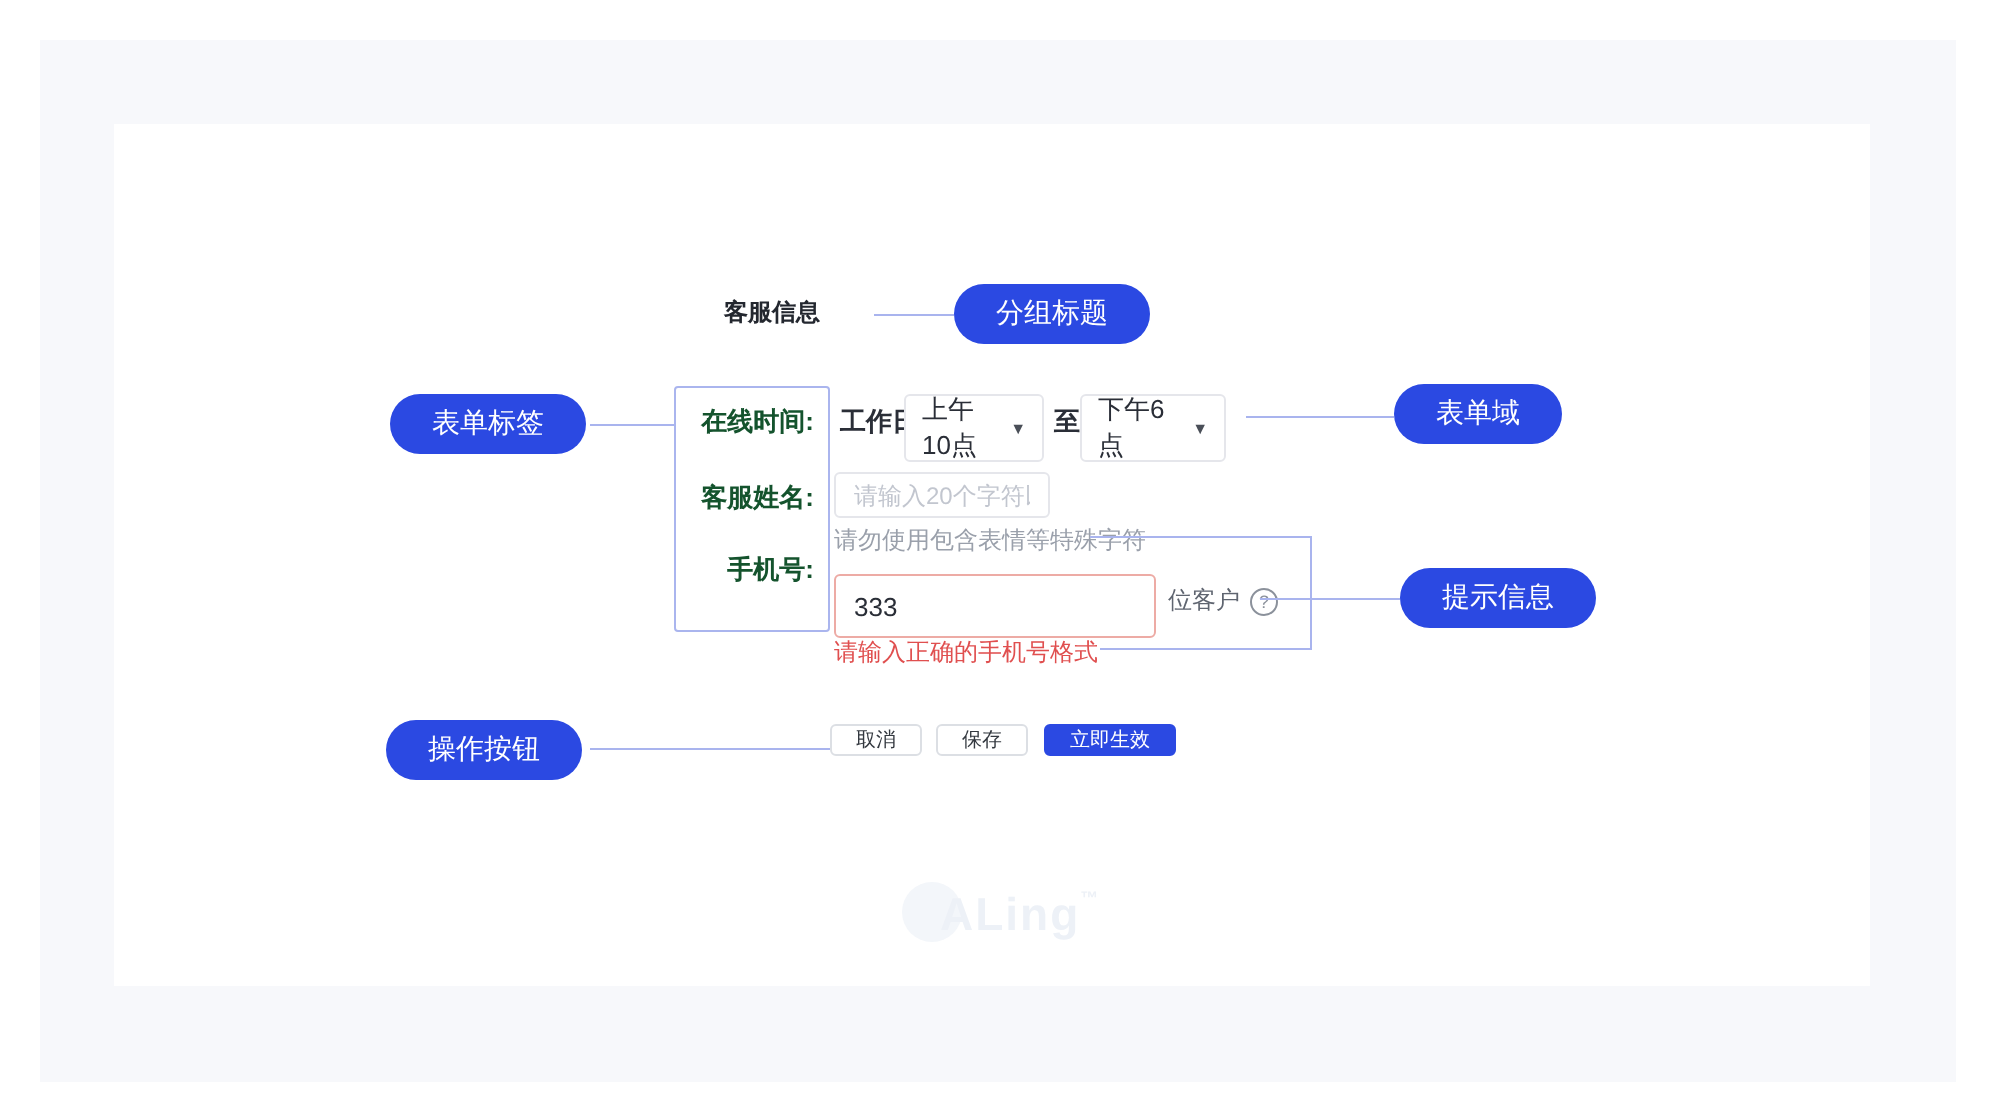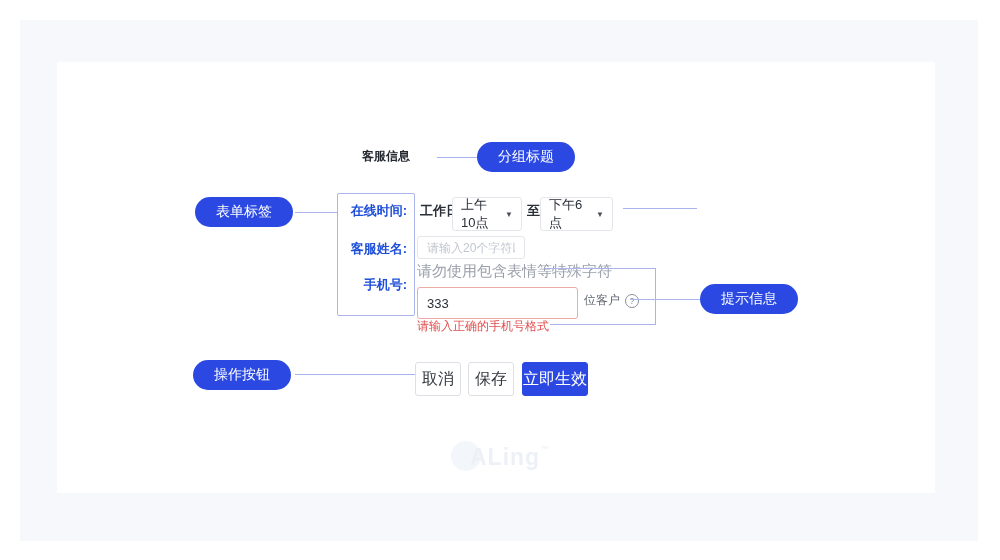"在线时间:" .form-label { color: #1d4ed8 -> #14532d }
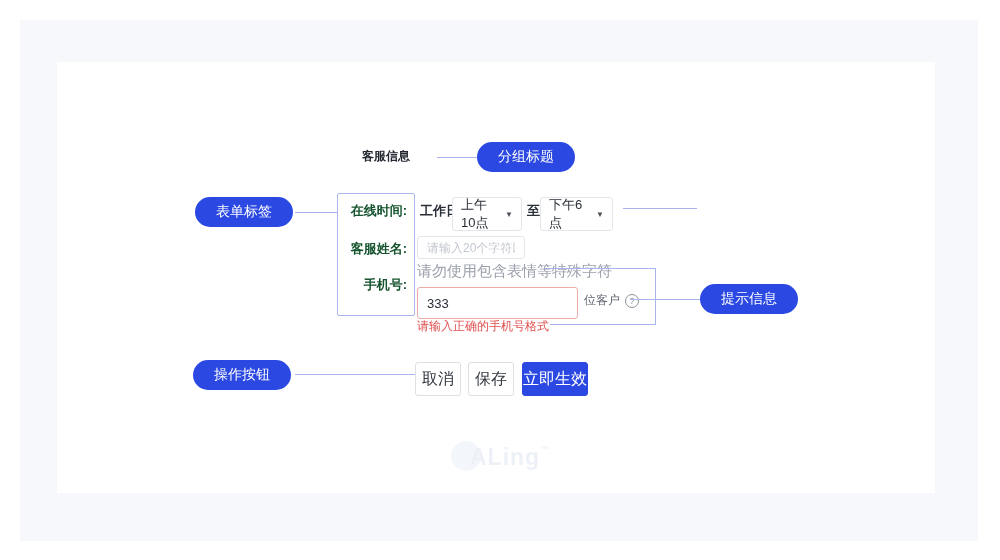"表单域" div.pill { html: none -> <div>表单域</div> }
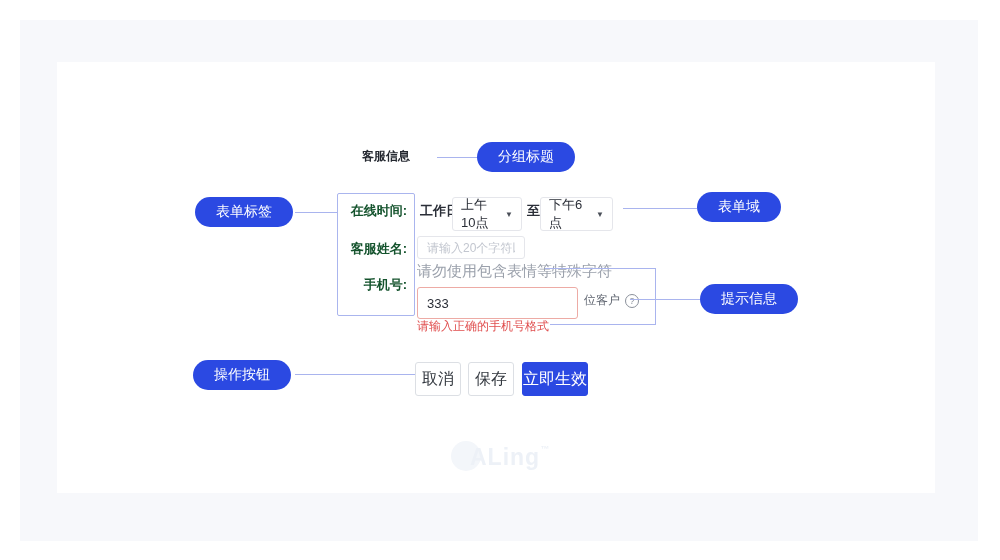"请勿使用包含表情等特殊字符" .hint-text { font-size: 15px -> 12px }
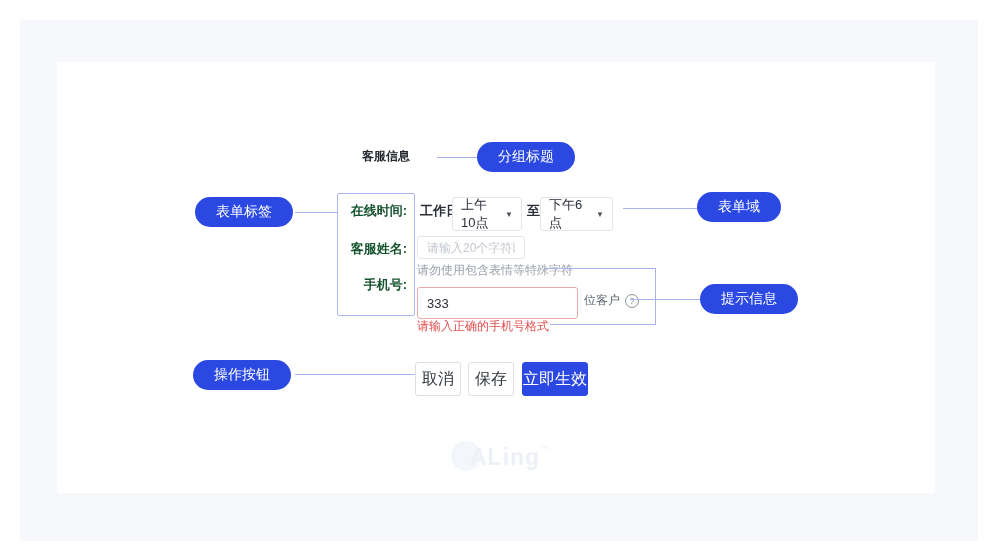"取消" .btn { font-size: 16px -> 10px; height: 34px -> 16px }
